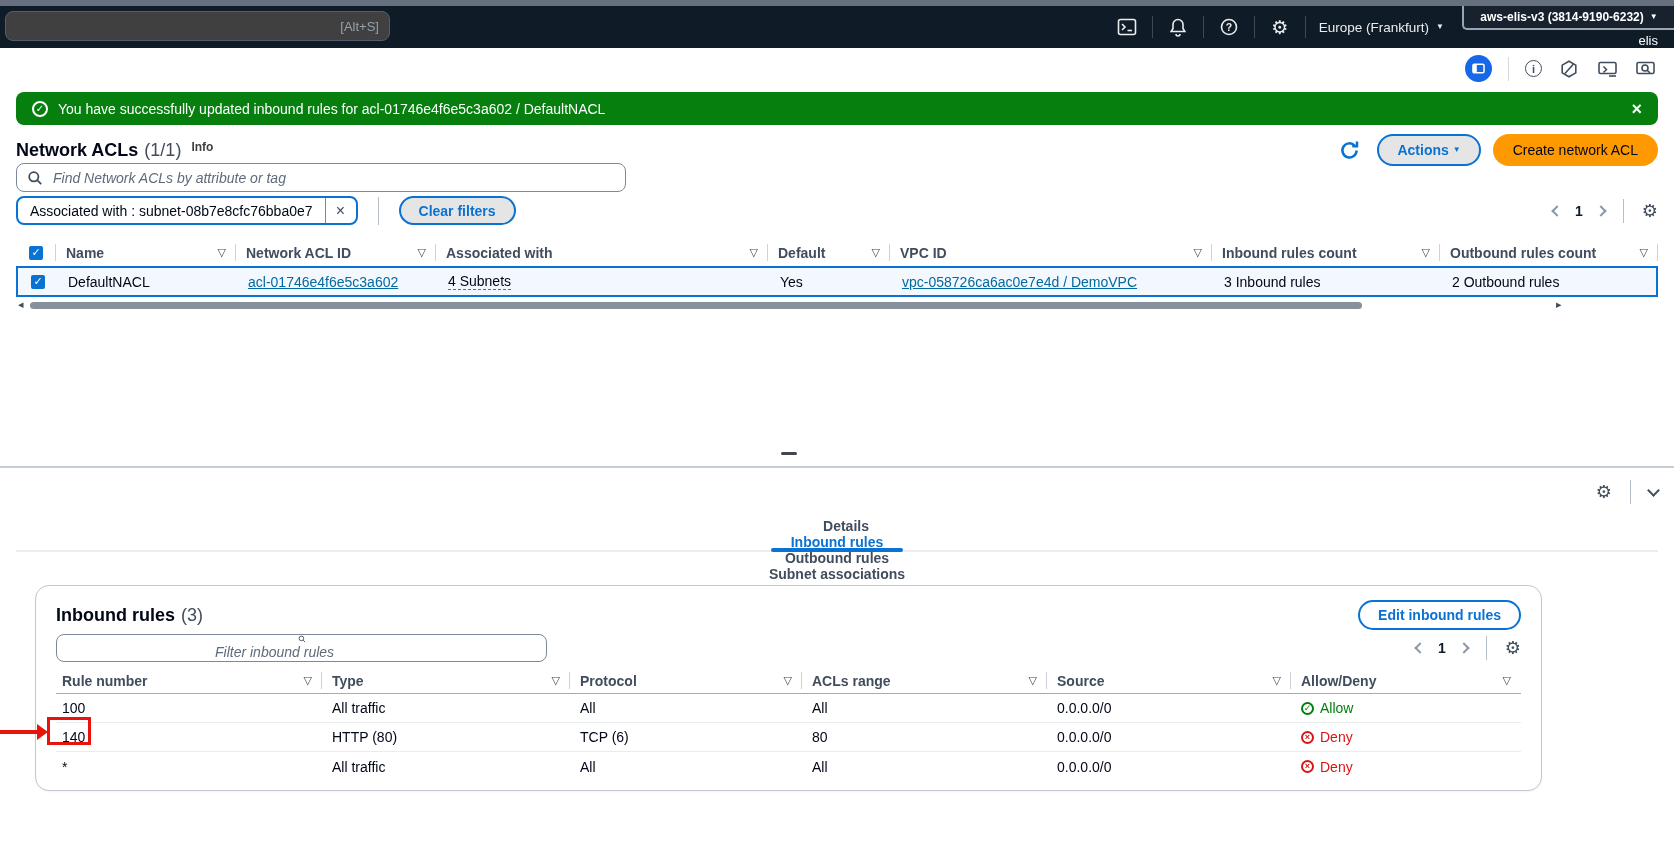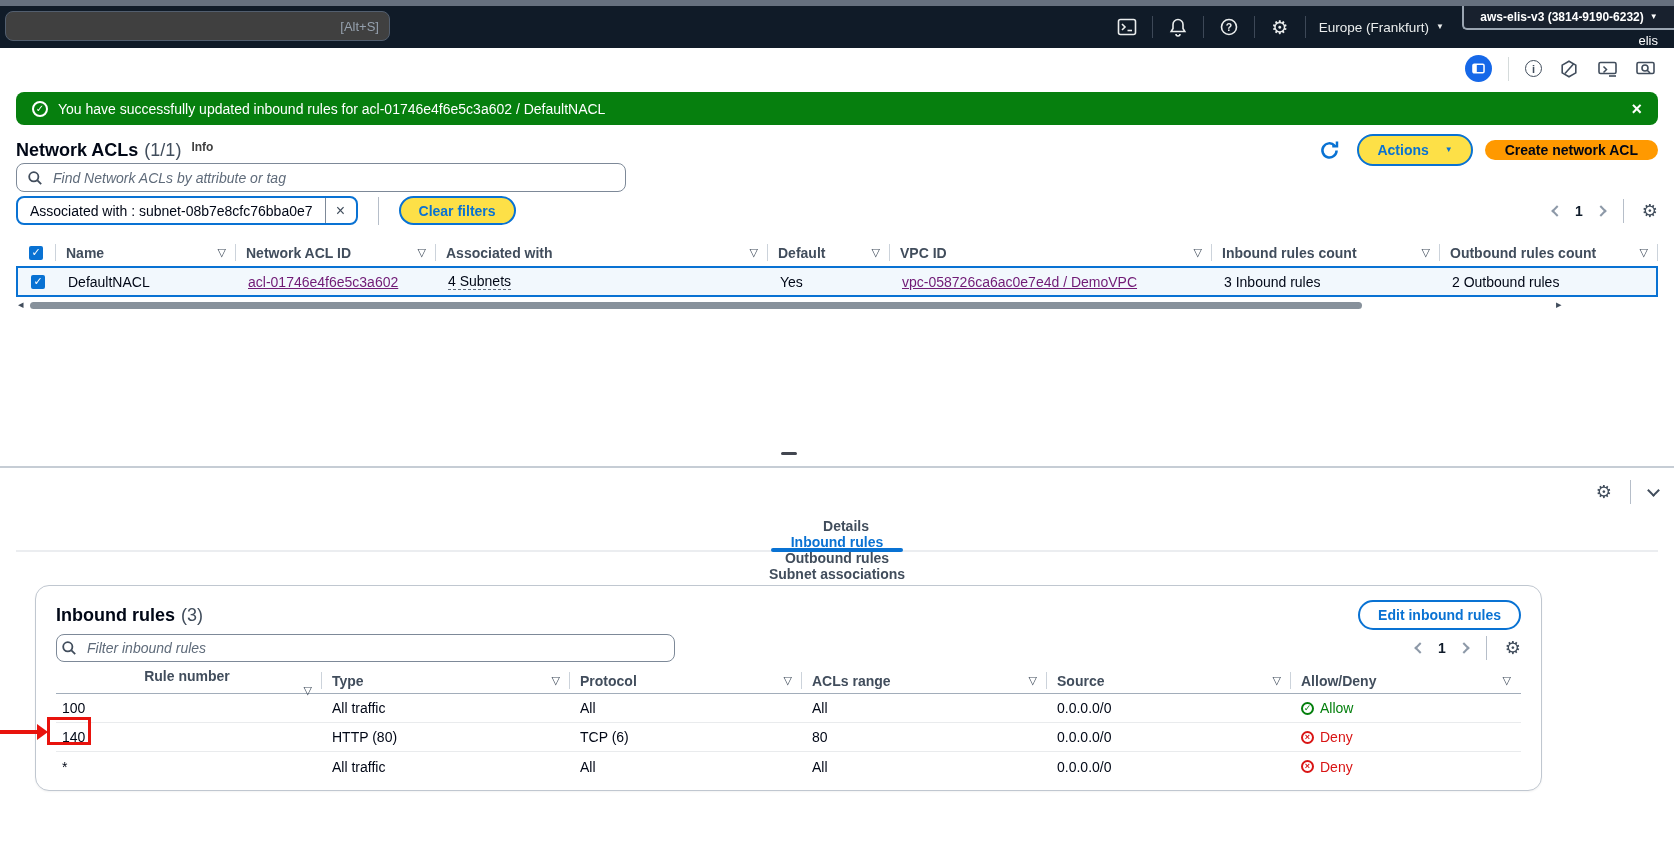"Actions" .btn-secondary { background: #fde047 -> #e5e5e5; gap: 16px -> 4px }
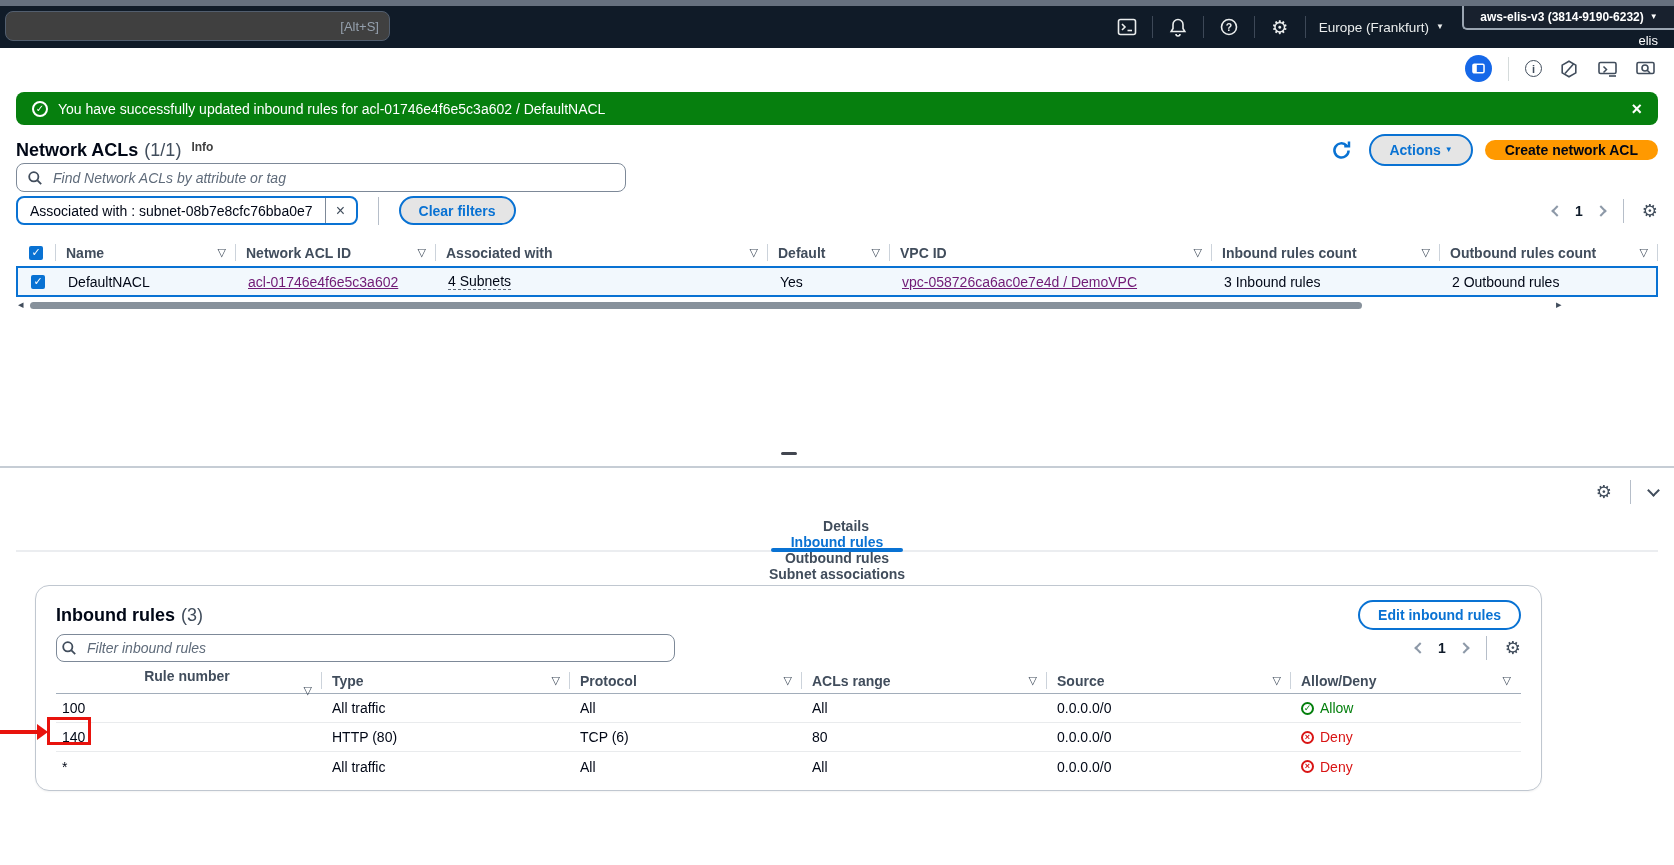"Create network ACL" .btn-primary { font-weight: 700 -> 400; height: 20px -> 32px }
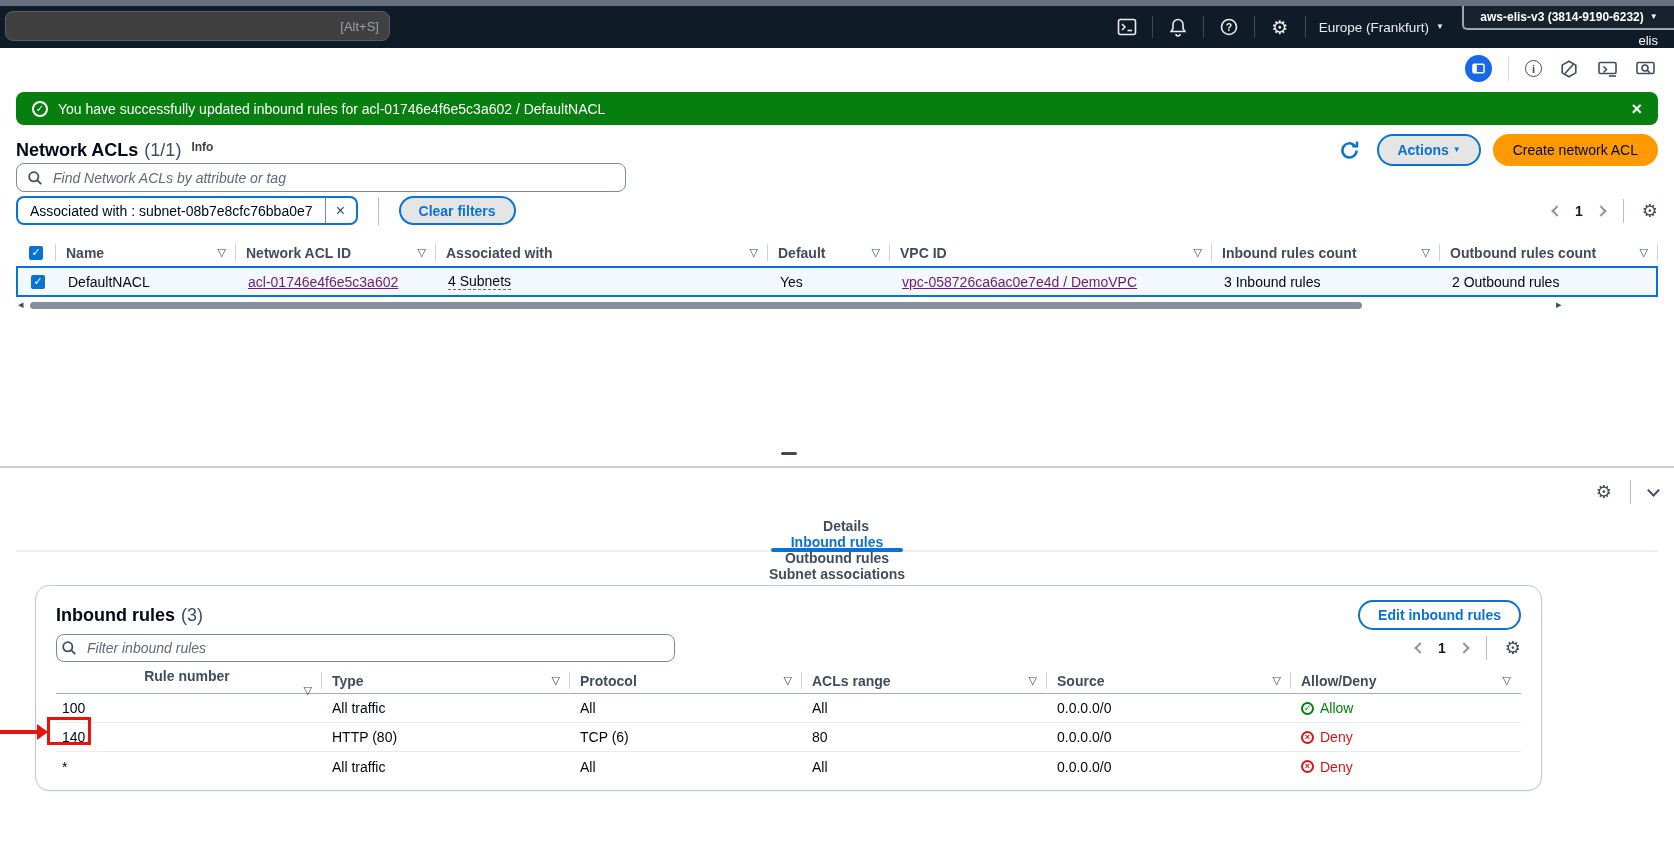"acl-01746e4f6e5c3a602" a.blue-link { color: #701a75 -> #0369a1 }
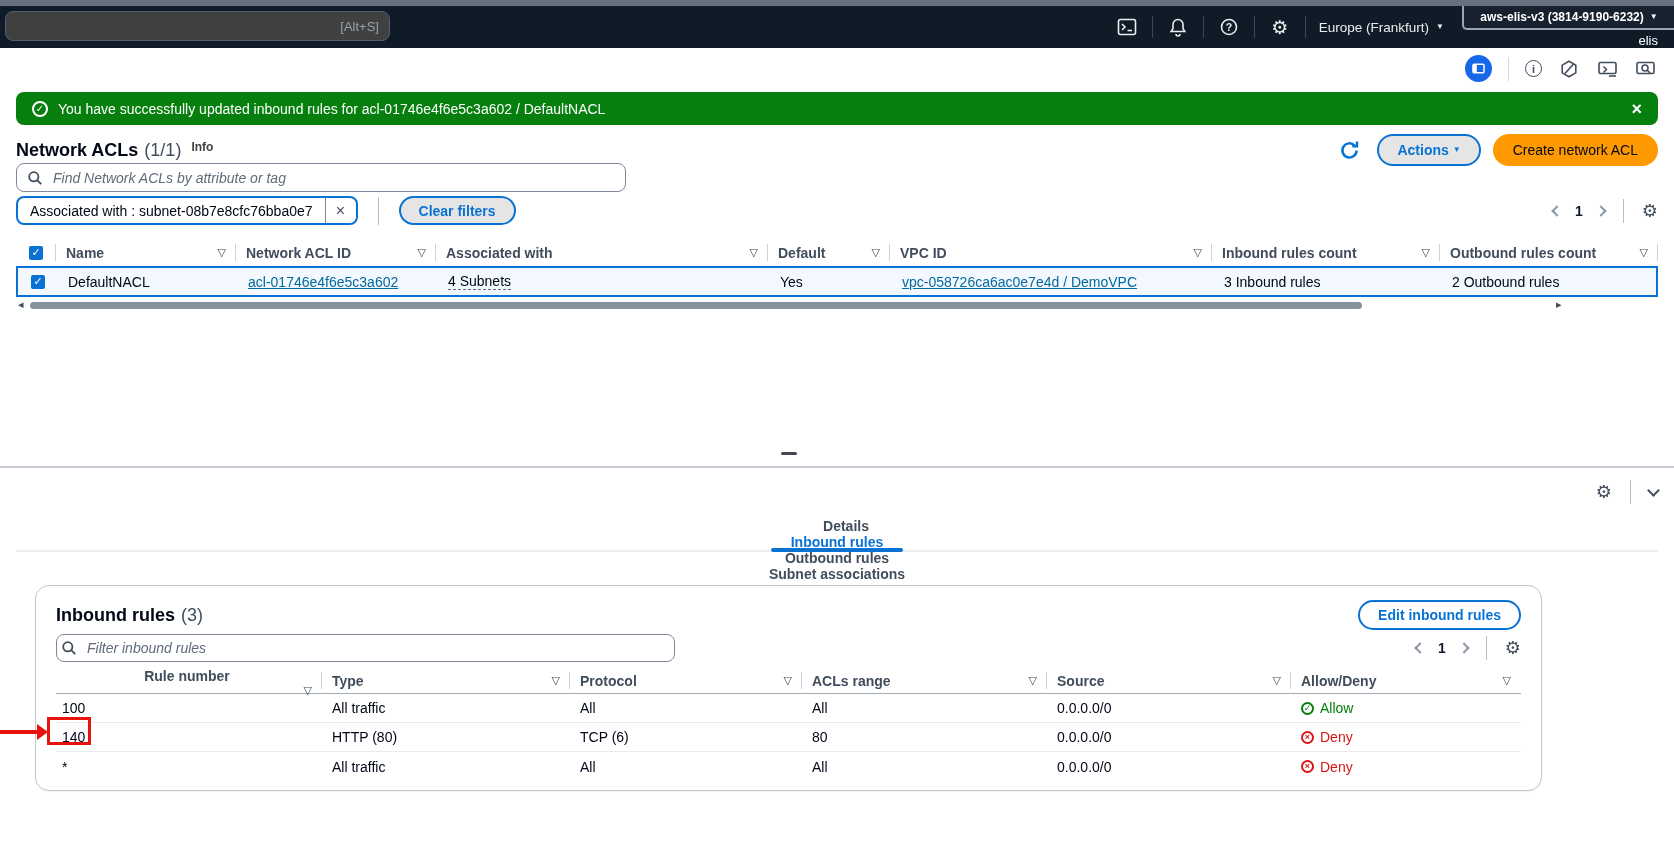"Filter inbound rules" .card-filter { flex-direction: none -> column; padding: 0 4px -> 0 10px; width: 619px -> 491px }
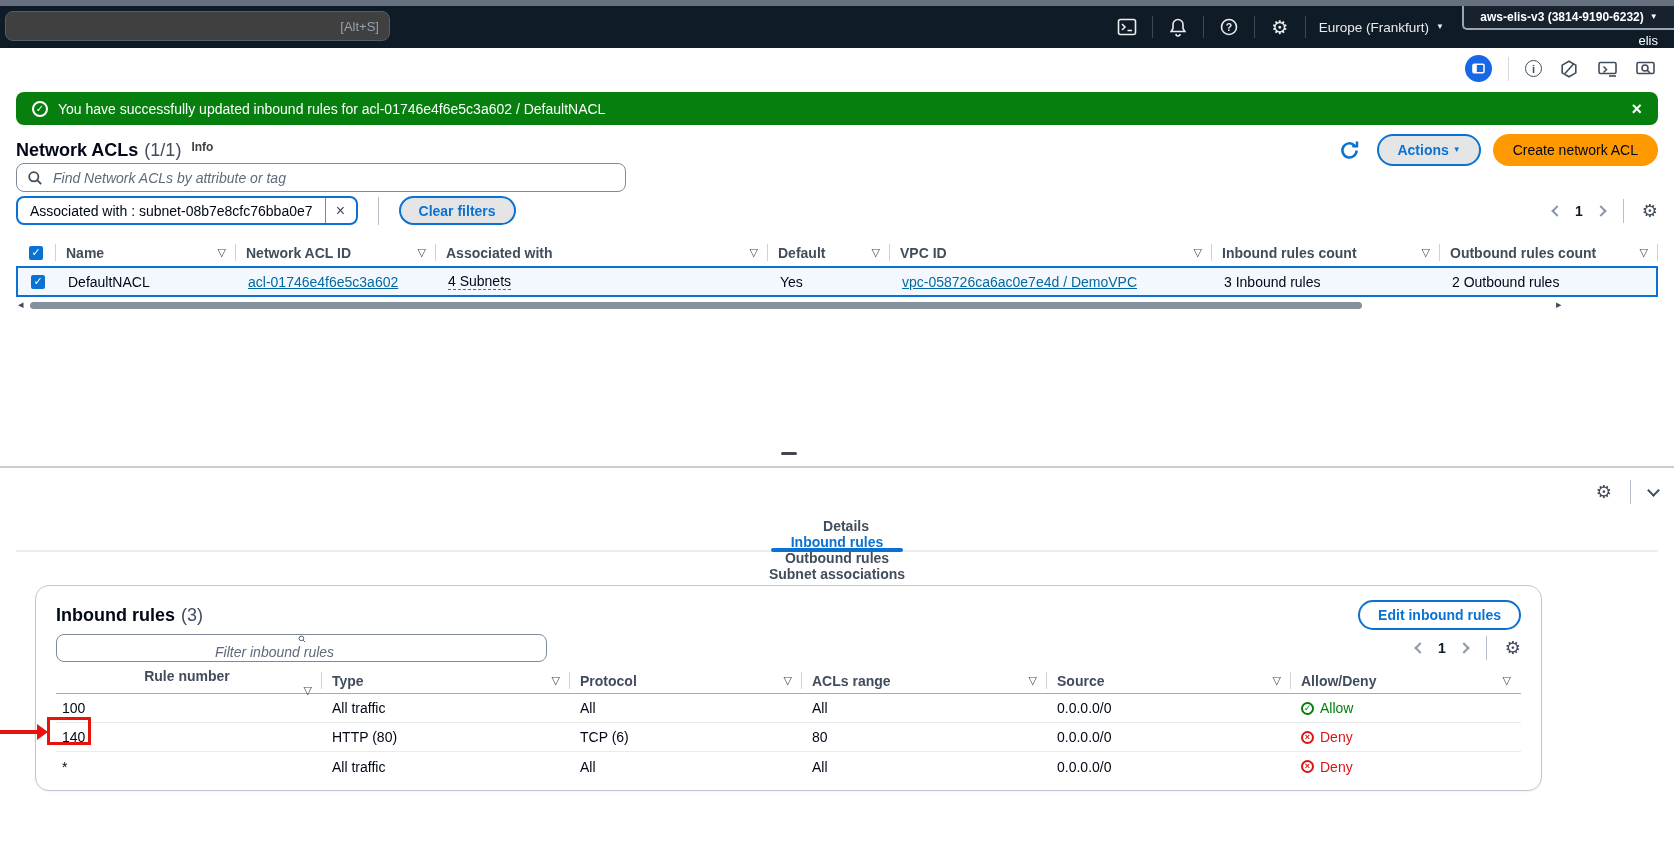"Rule number" .ith:first-child { flex-direction: column -> none }
